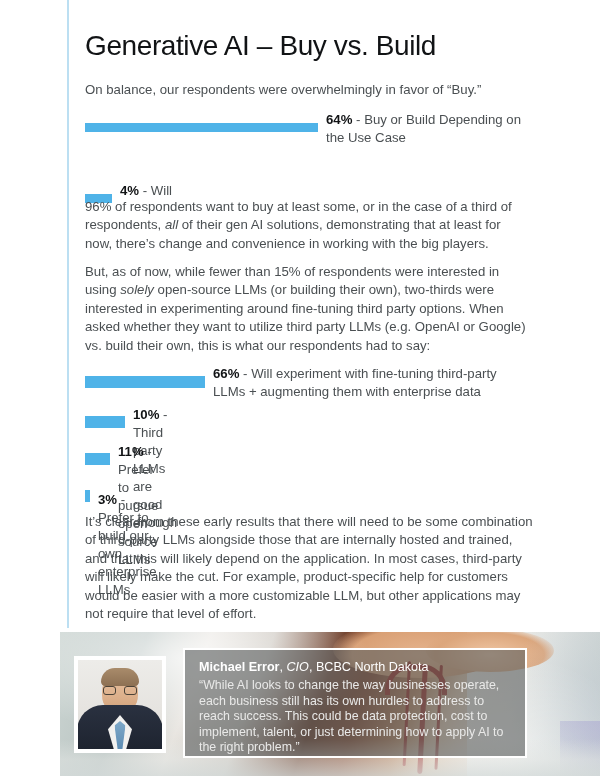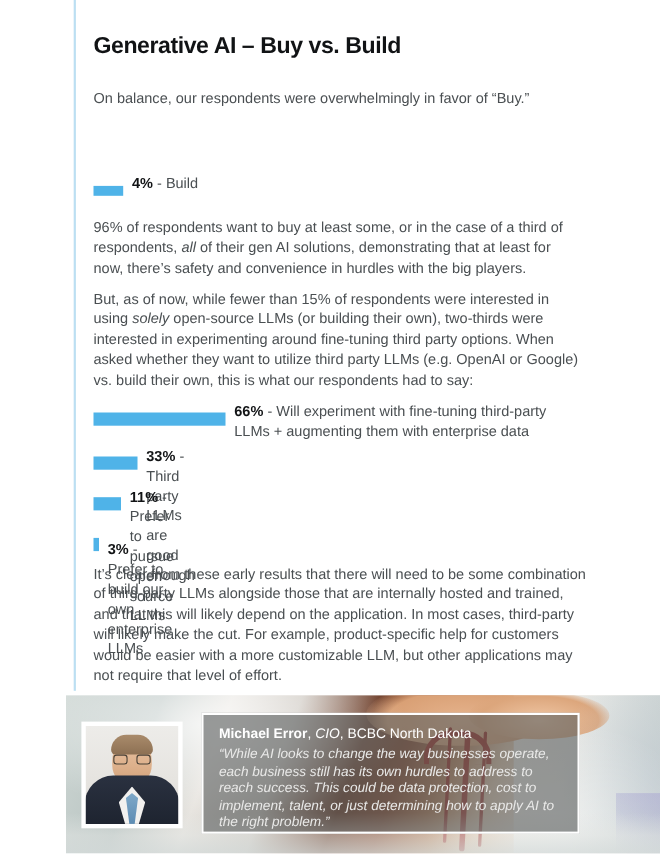"Generative AI – Buy vs." h1.title { font-size: 21px -> 28px; font-weight: bold -> normal }
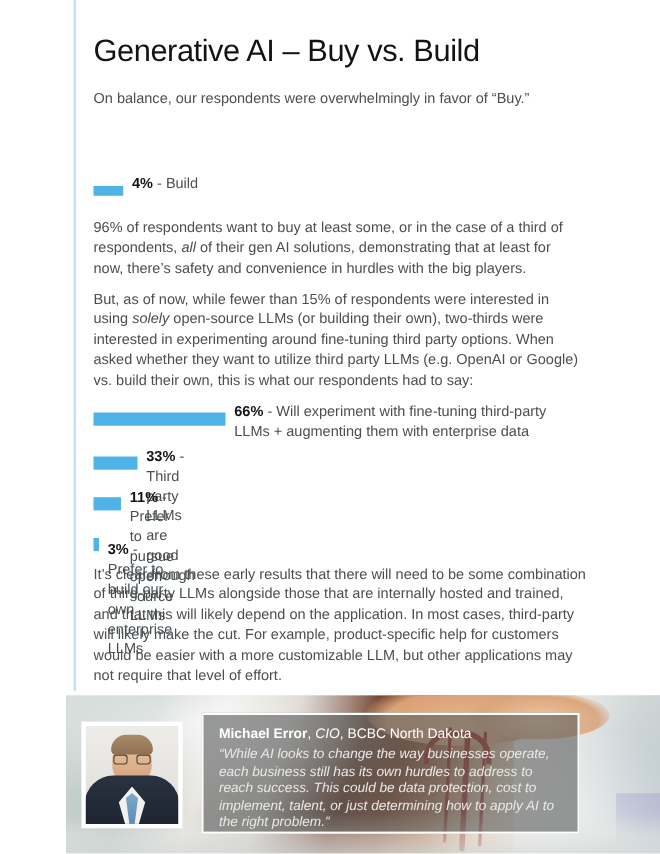"64% - Buy or Build" div.row { html: none -> <div> <span> <span></span> </span> <span> <b>64%</b><span> - </span><span>Buy or Build Depending on the Use Case</span> </span> </div> }
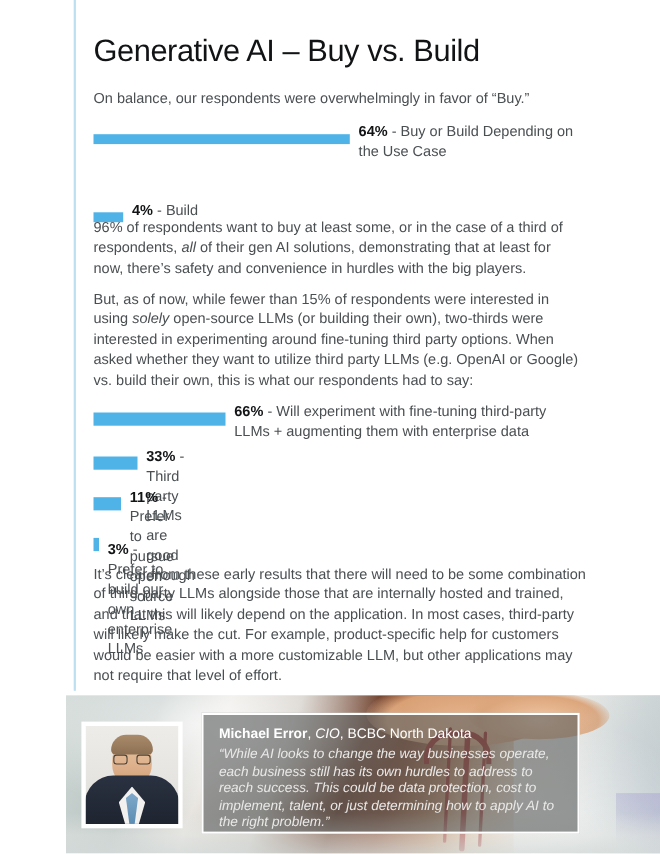"Build" span { text: Build -> Will }
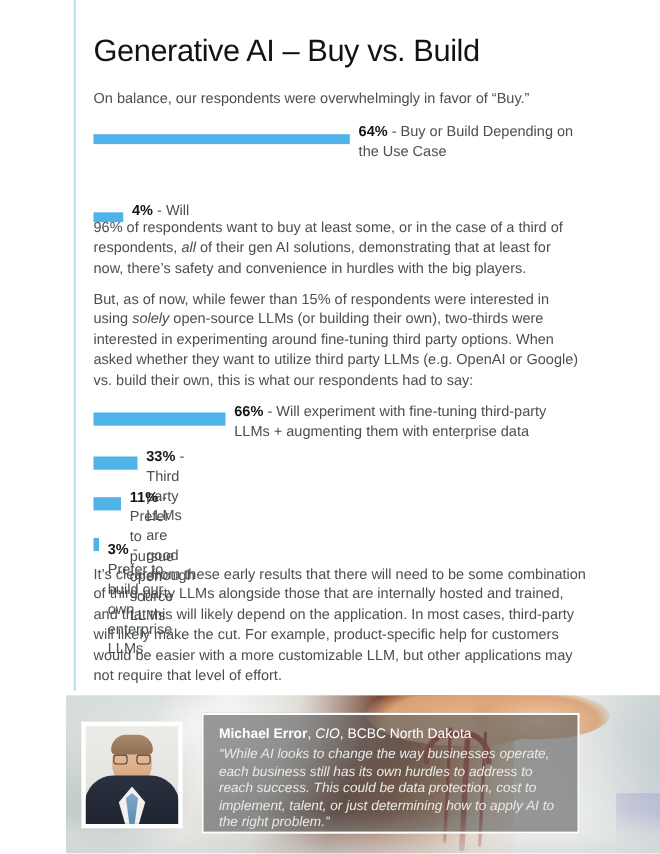"of their gen AI solutions," span { text: safety and convenience in hurdles -> change and convenience in working }
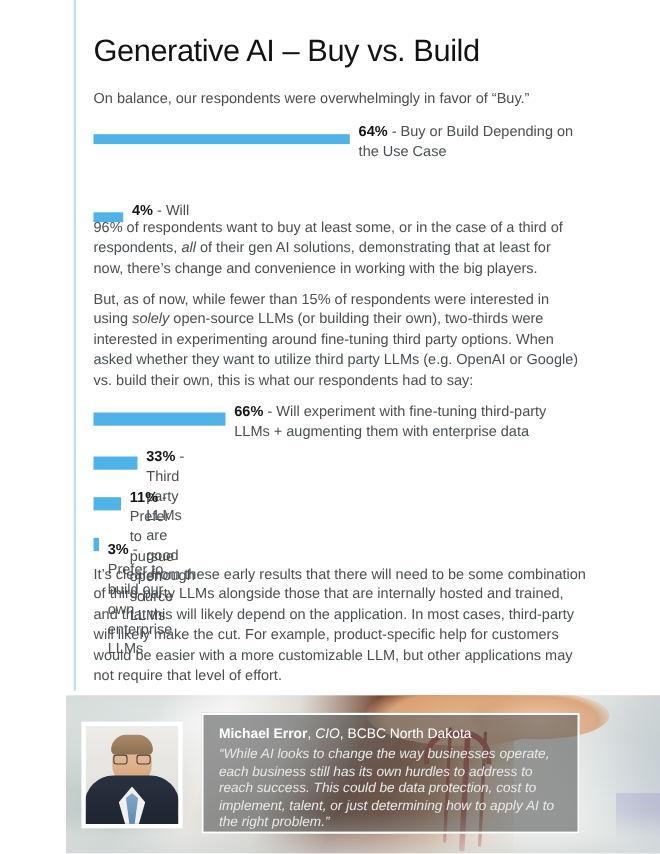"33%" b { text: 33% -> 10% }
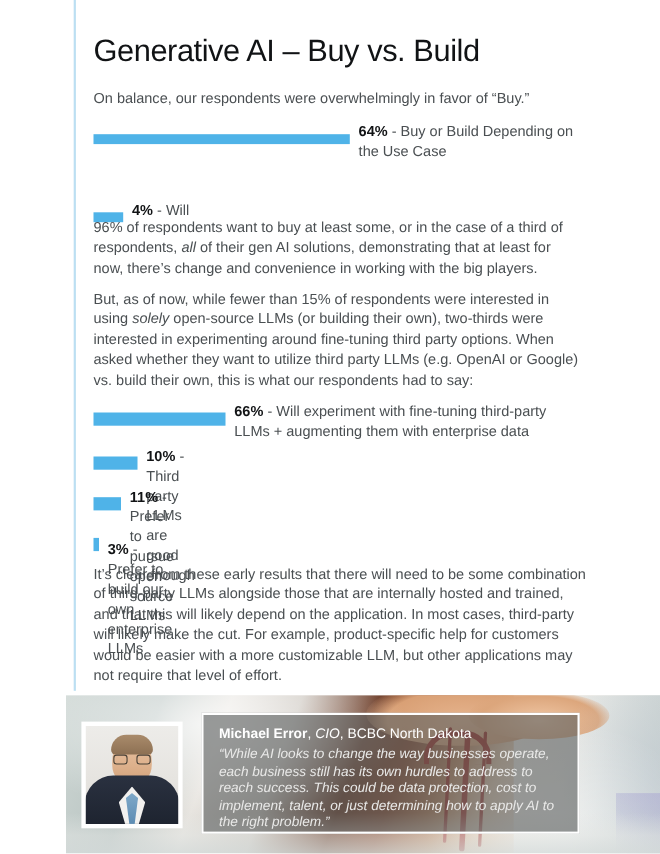"“While AI looks to change" .quote-text { font-style: italic -> none }
